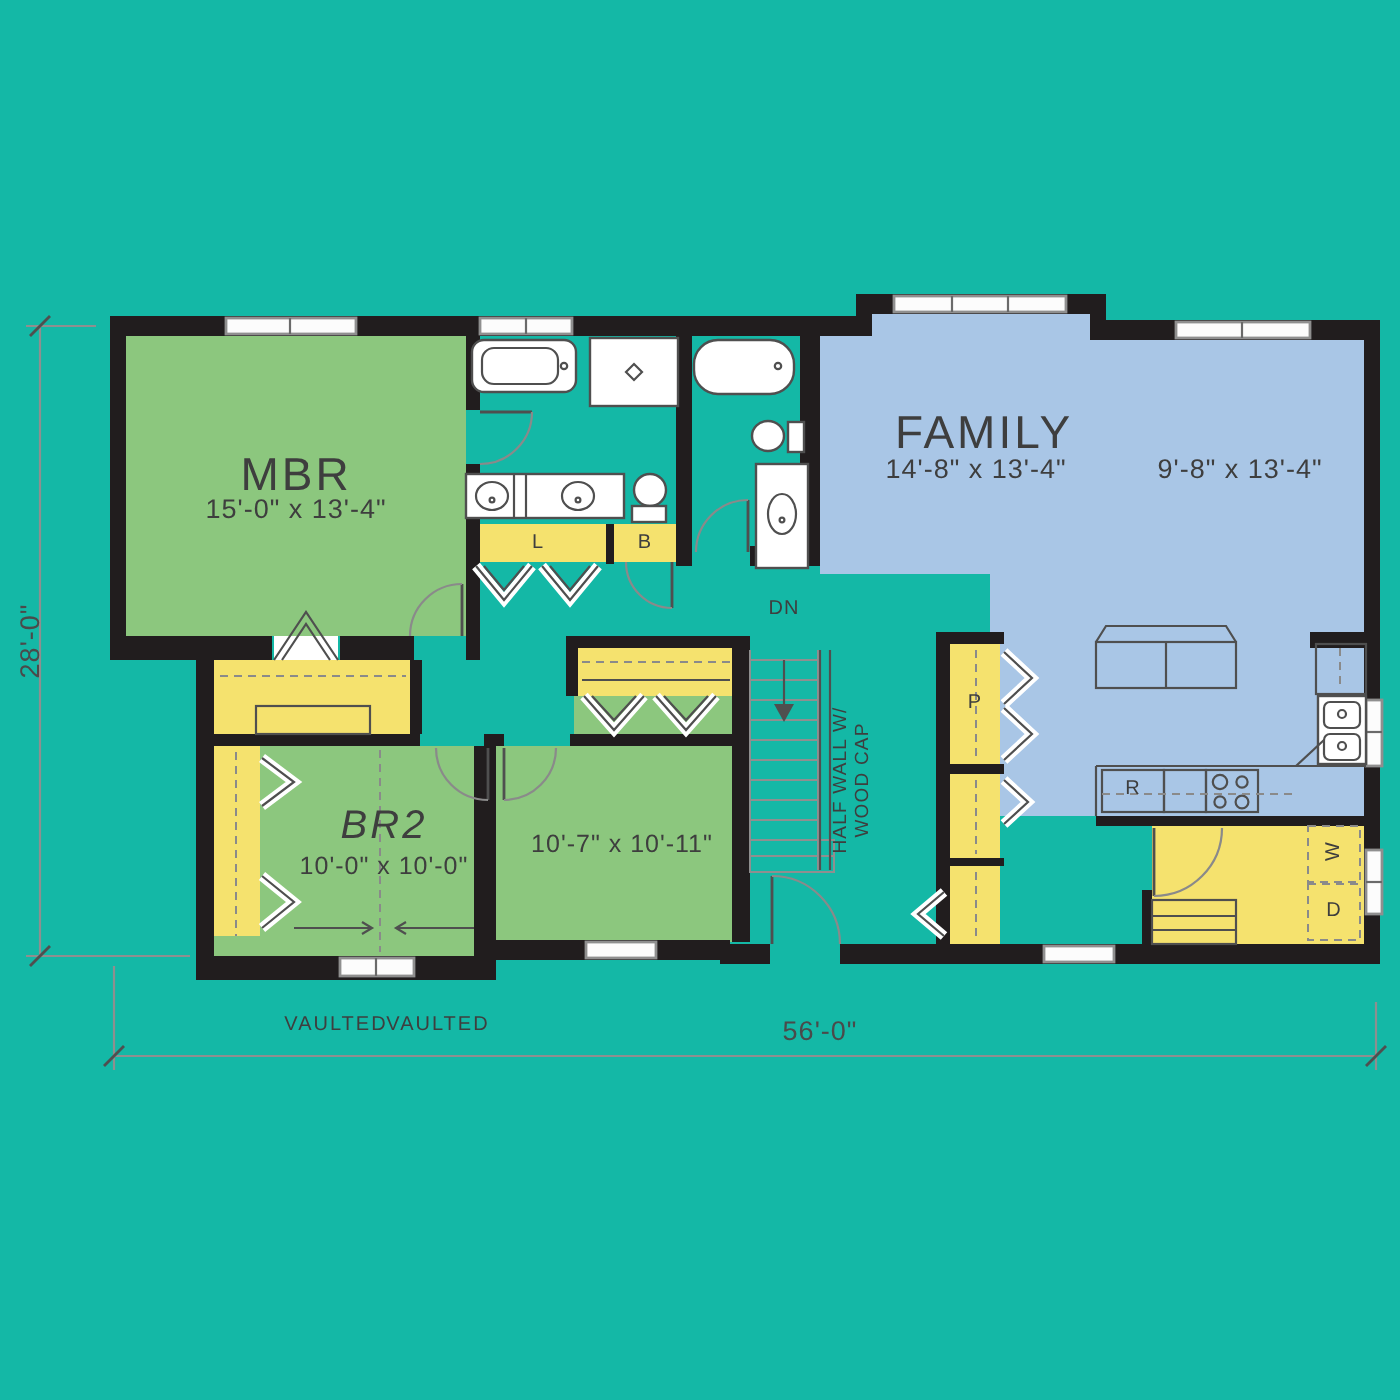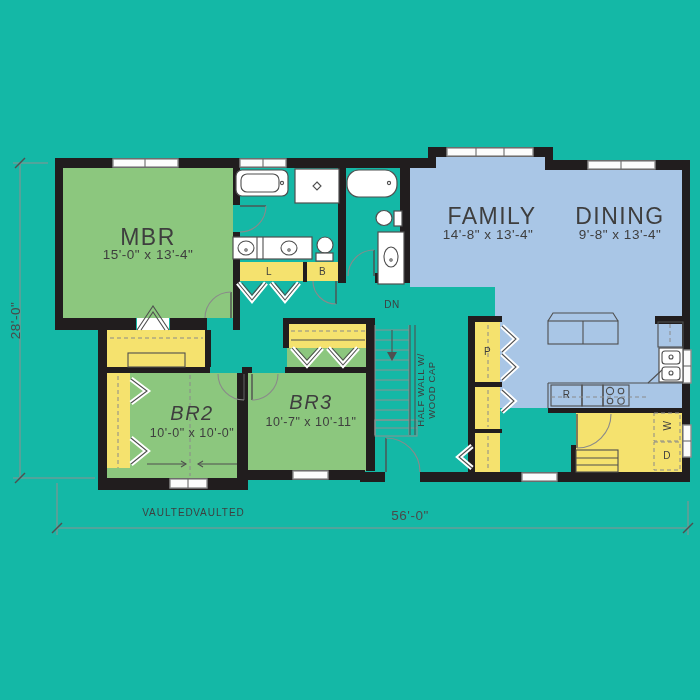"DINING" div.lbl { html: <div>DINING</div> -> none }
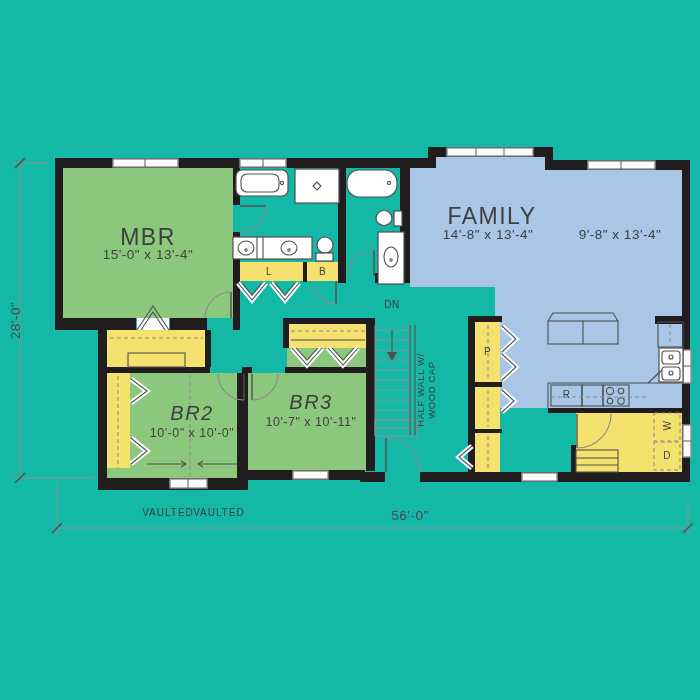"BR3" div.lbl { html: <div>BR3</div> -> none }
